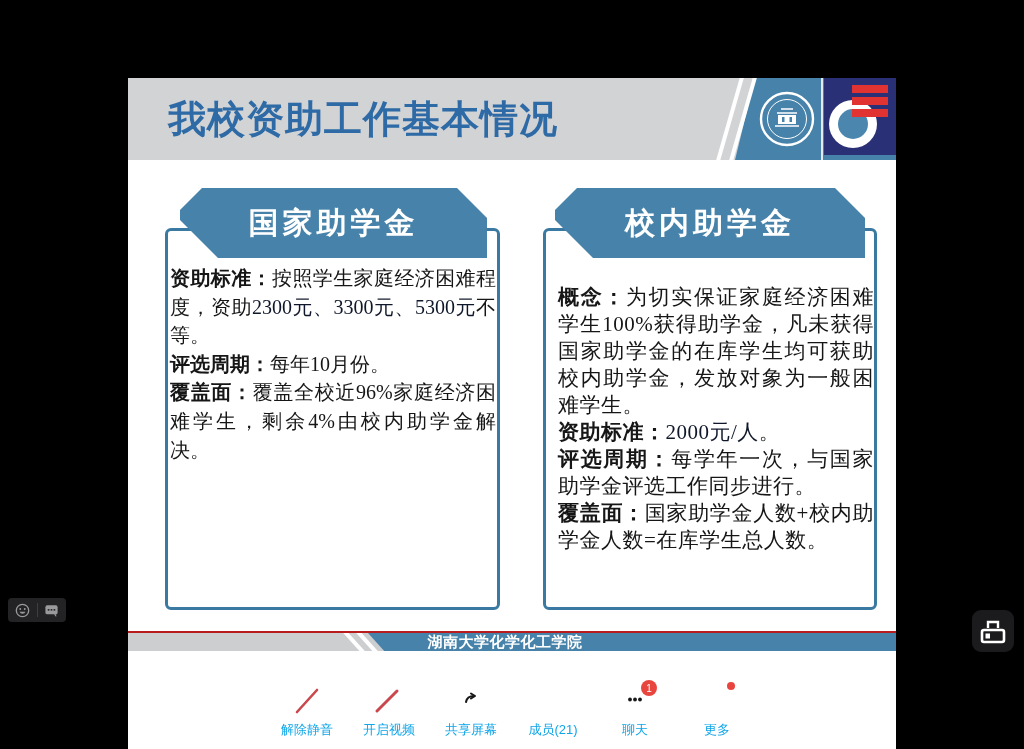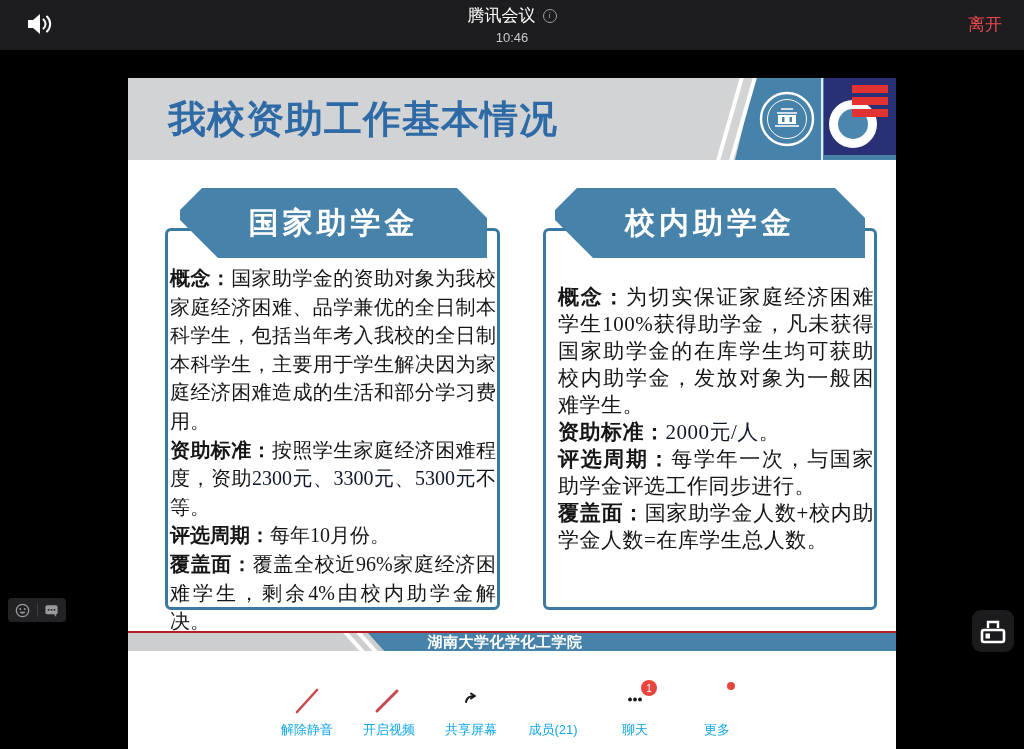"腾讯会议" header.topbar { html: <header> <button> <span> <svg> <path></path> <path></path> <path></path> </svg> </span> </button> <div> <div> <span>腾讯会议</span> <span>i</span> </div> <div>10:46</div> </div> <button>离开</button> </header> -> none }
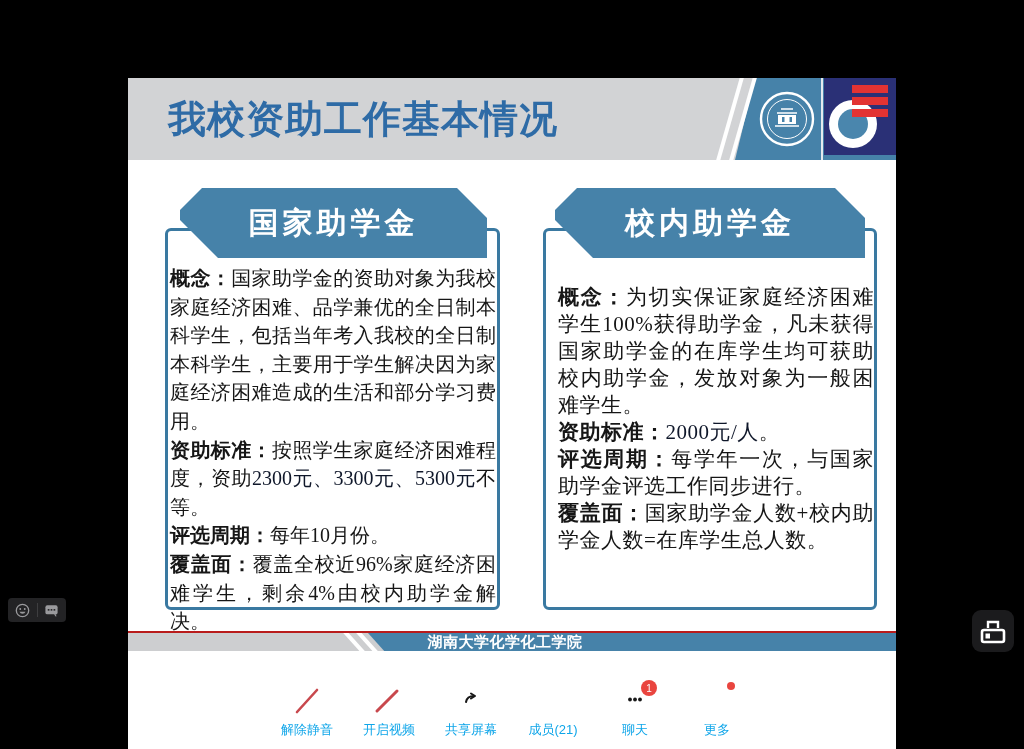"概念：国家助学金的资助对象为我校家庭经济困难、品学兼优的全日制本科学生，包括当年" p { html: <p><b>概念：</b><span>国家助学金的资助对象为我校家庭经济困难、品学兼优的全日制本科学生，包括当年考入我校的全日制本科学生，主要用于学生解决因为家庭经济困难造成的生活和部分学习费用。</span></p> -> none }
